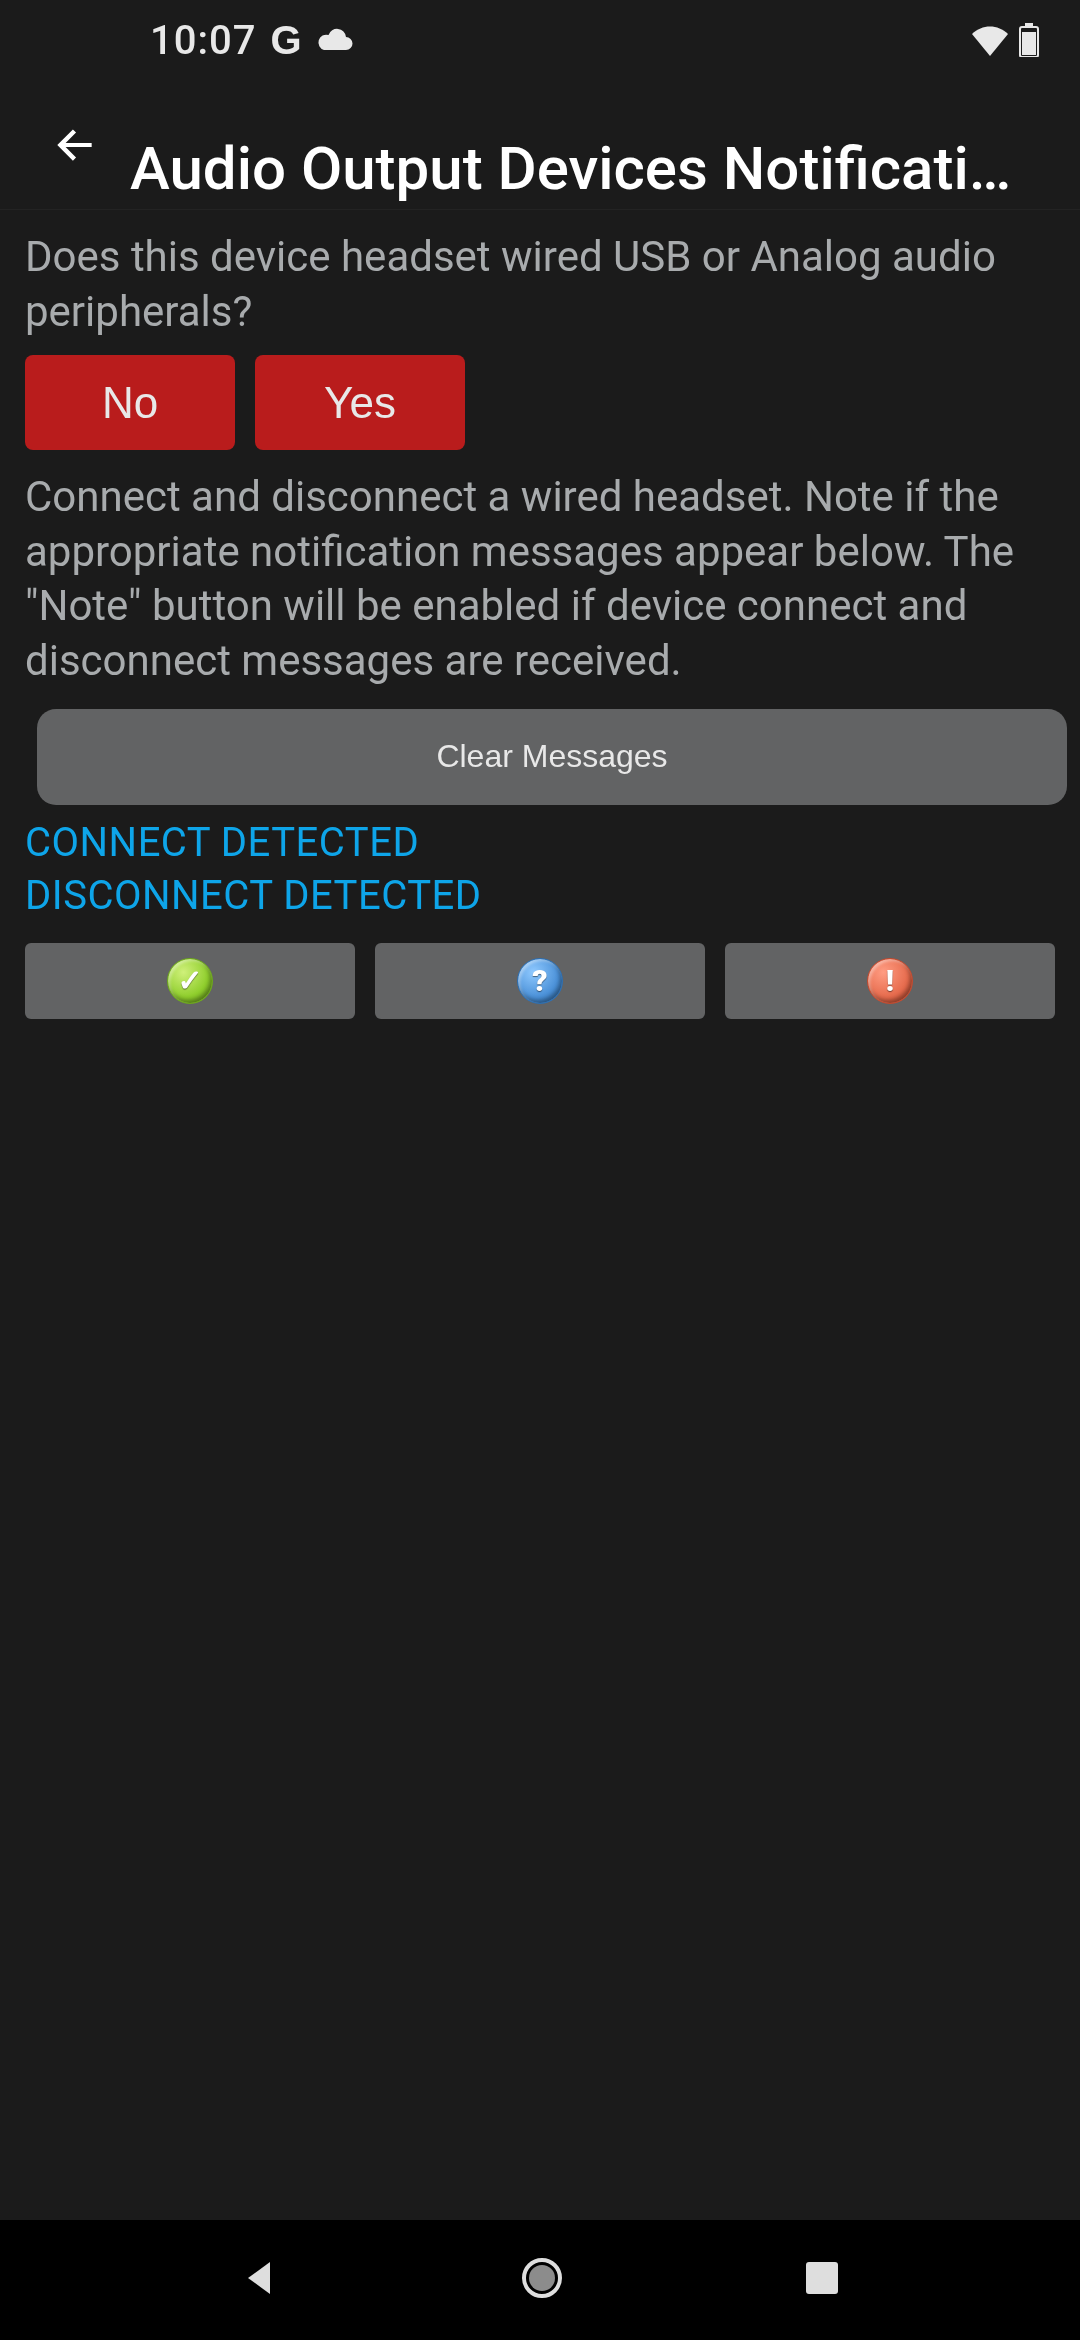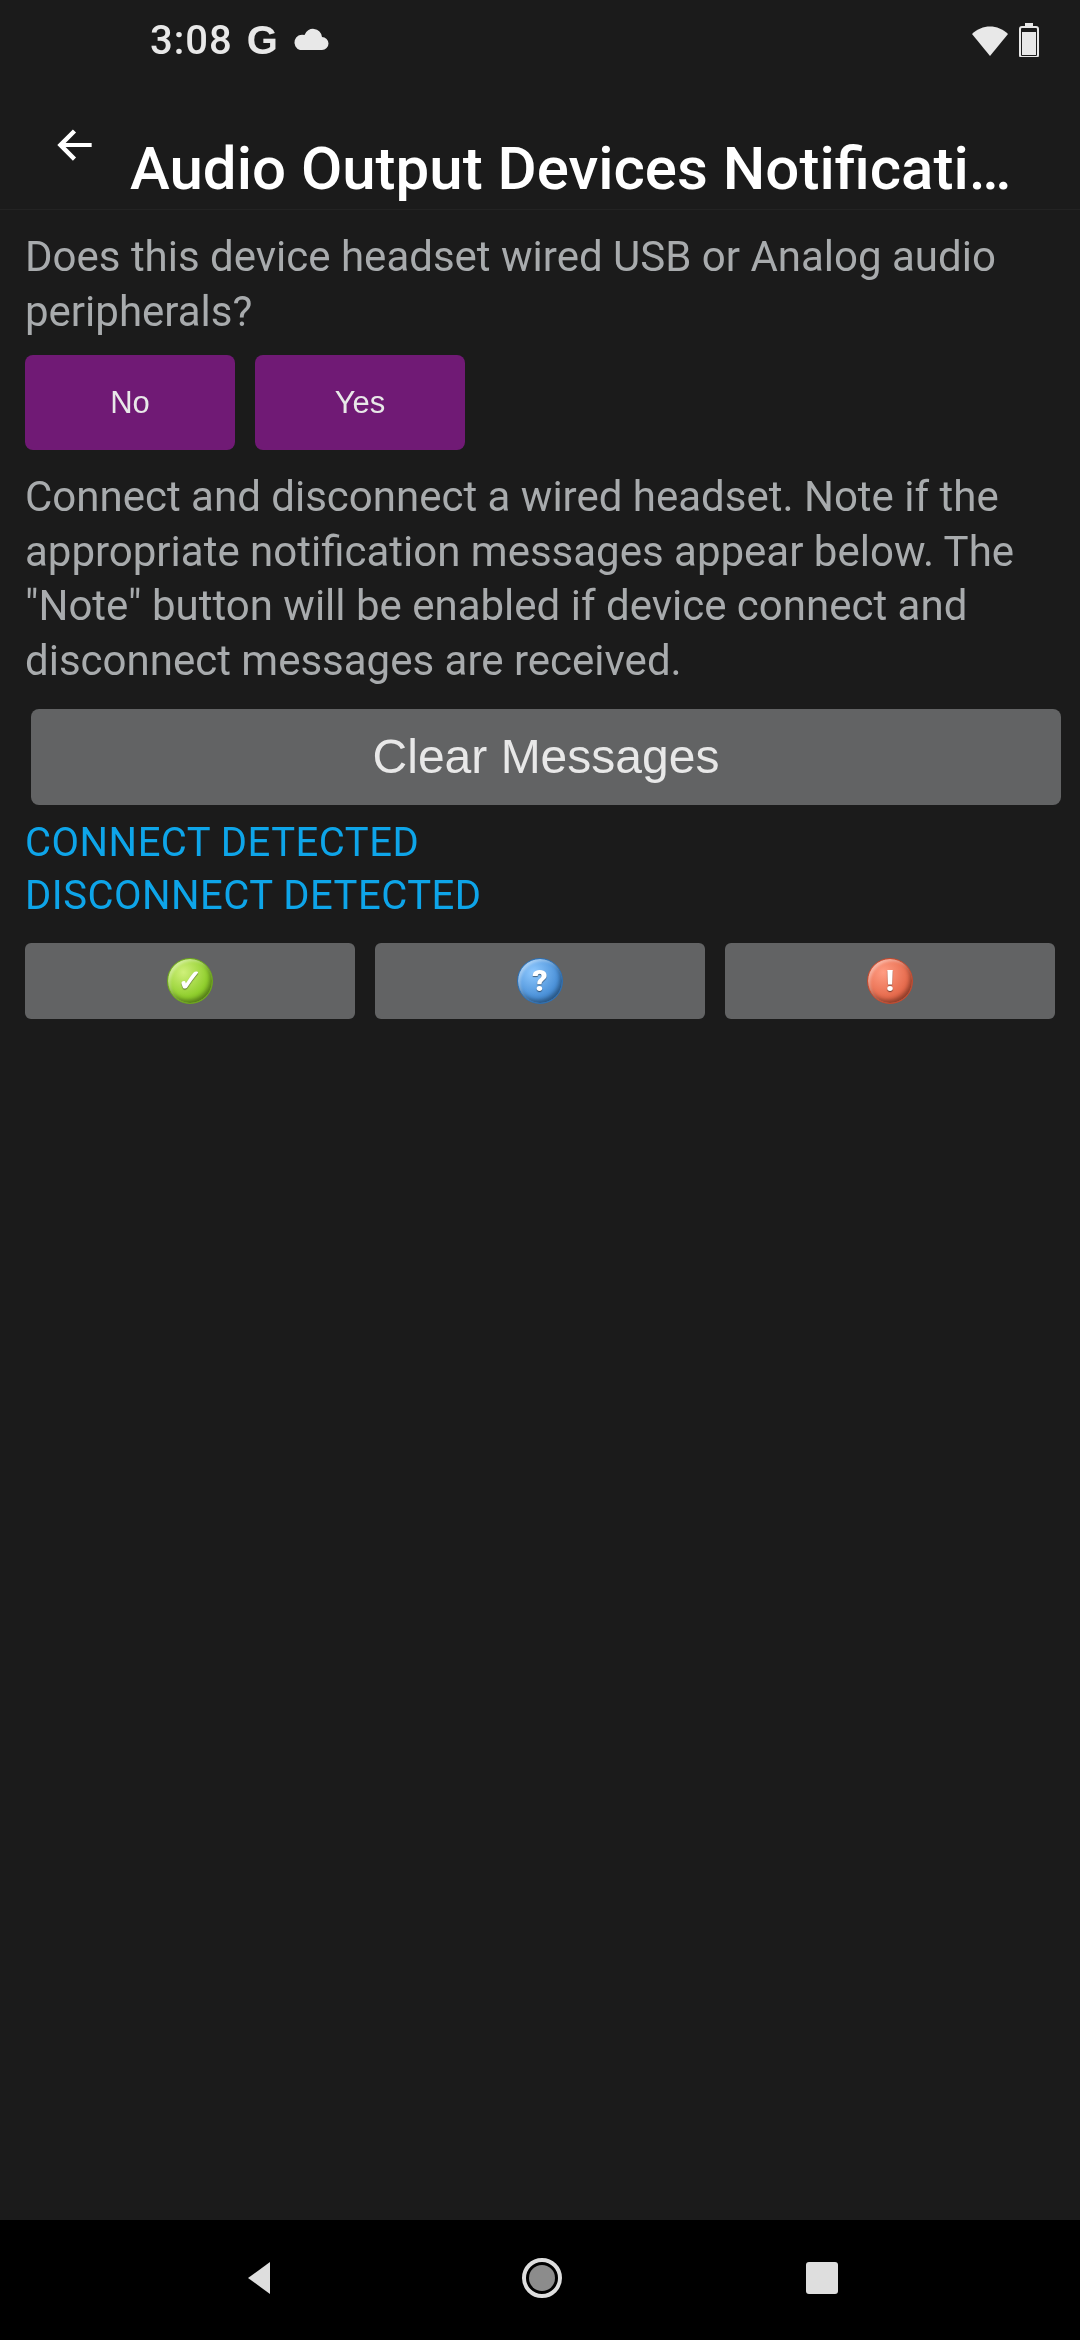"3:08" span.clock { text: 3:08 -> 10:07 }
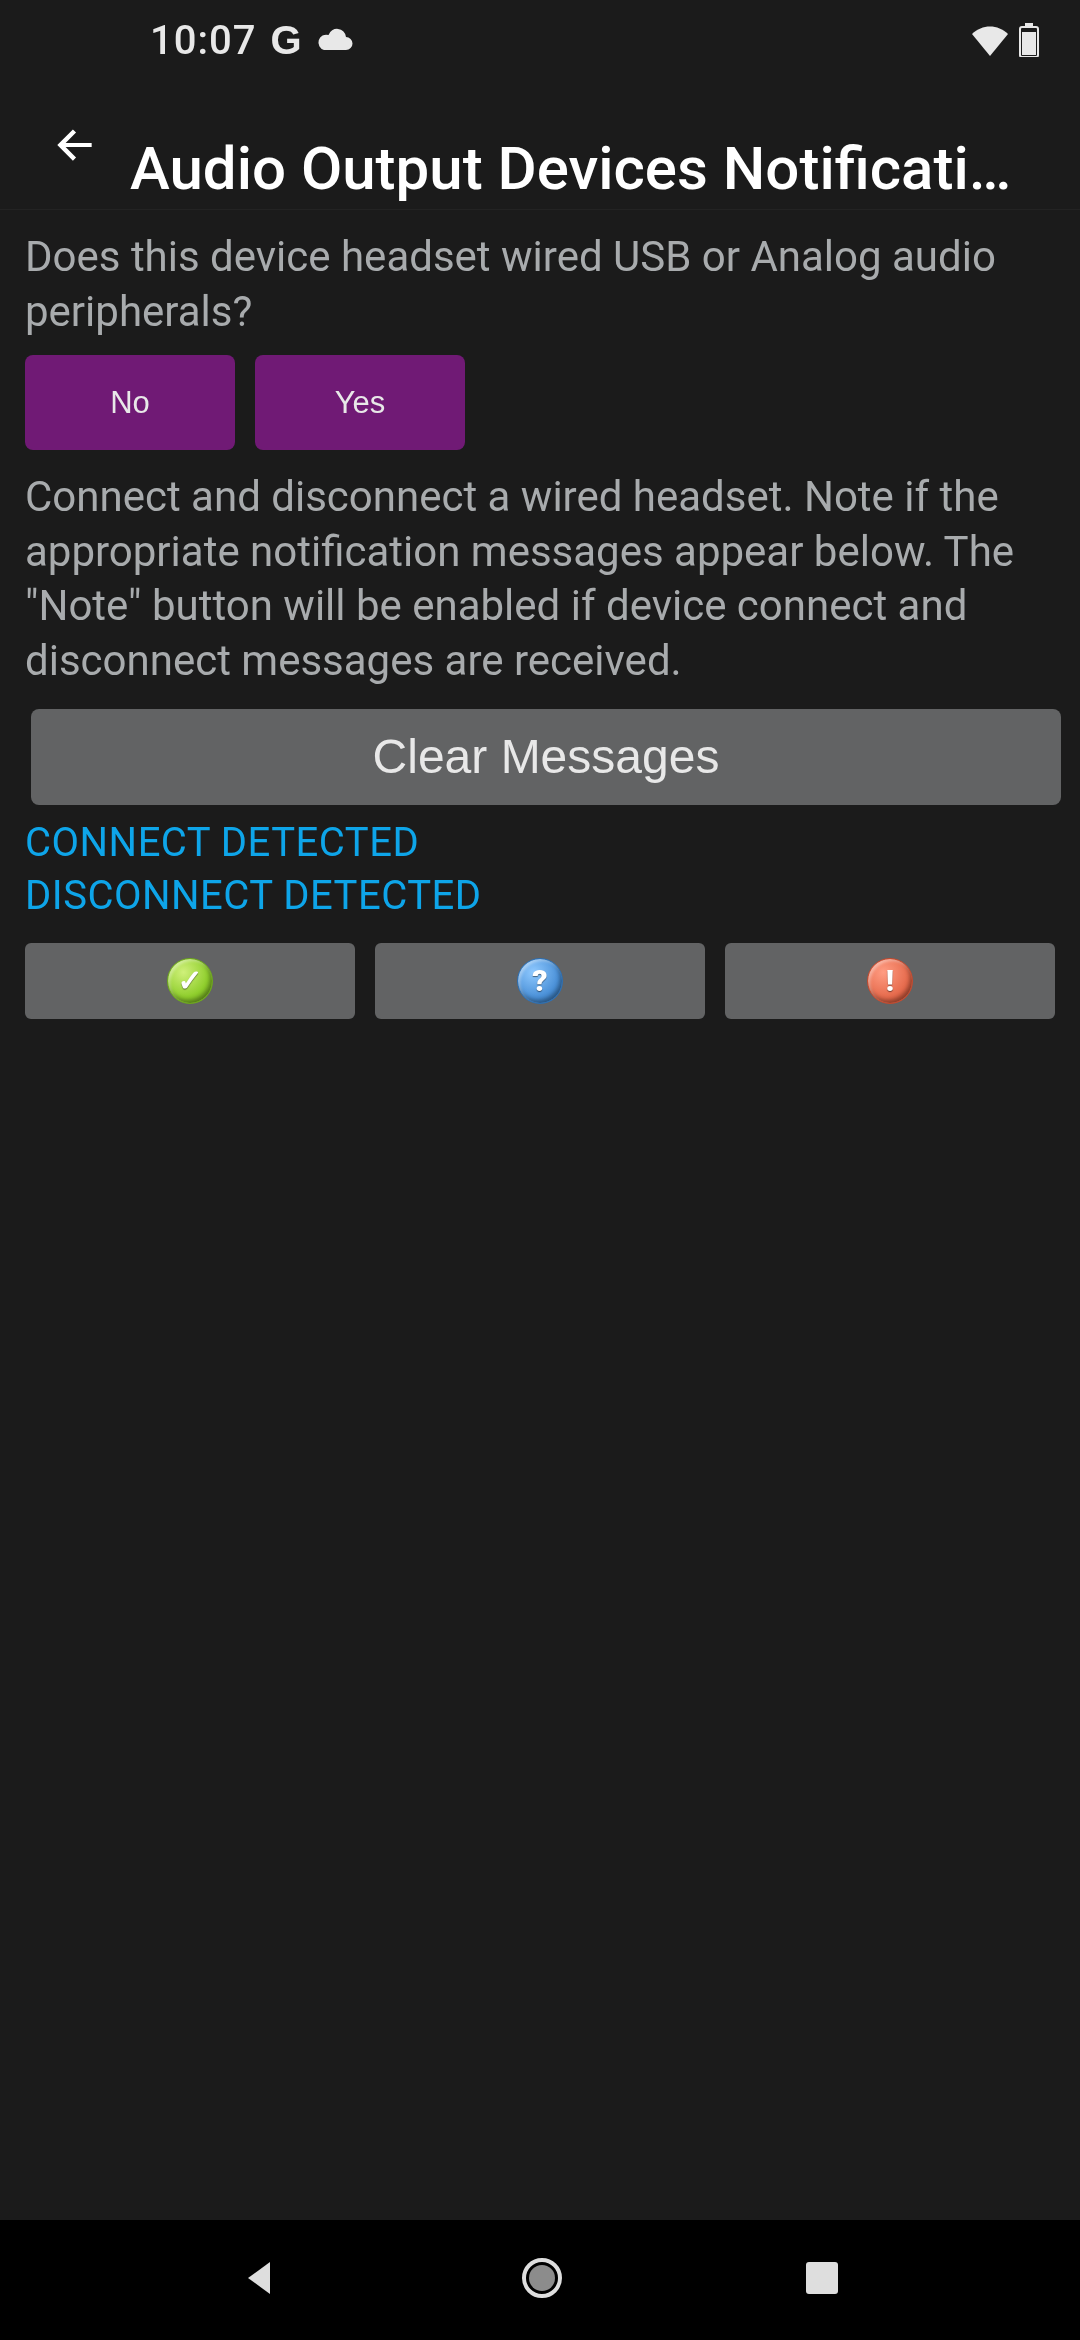"No" .btn-small { background: #701a75 -> #b91c1c; font-size: 31px -> 44px }
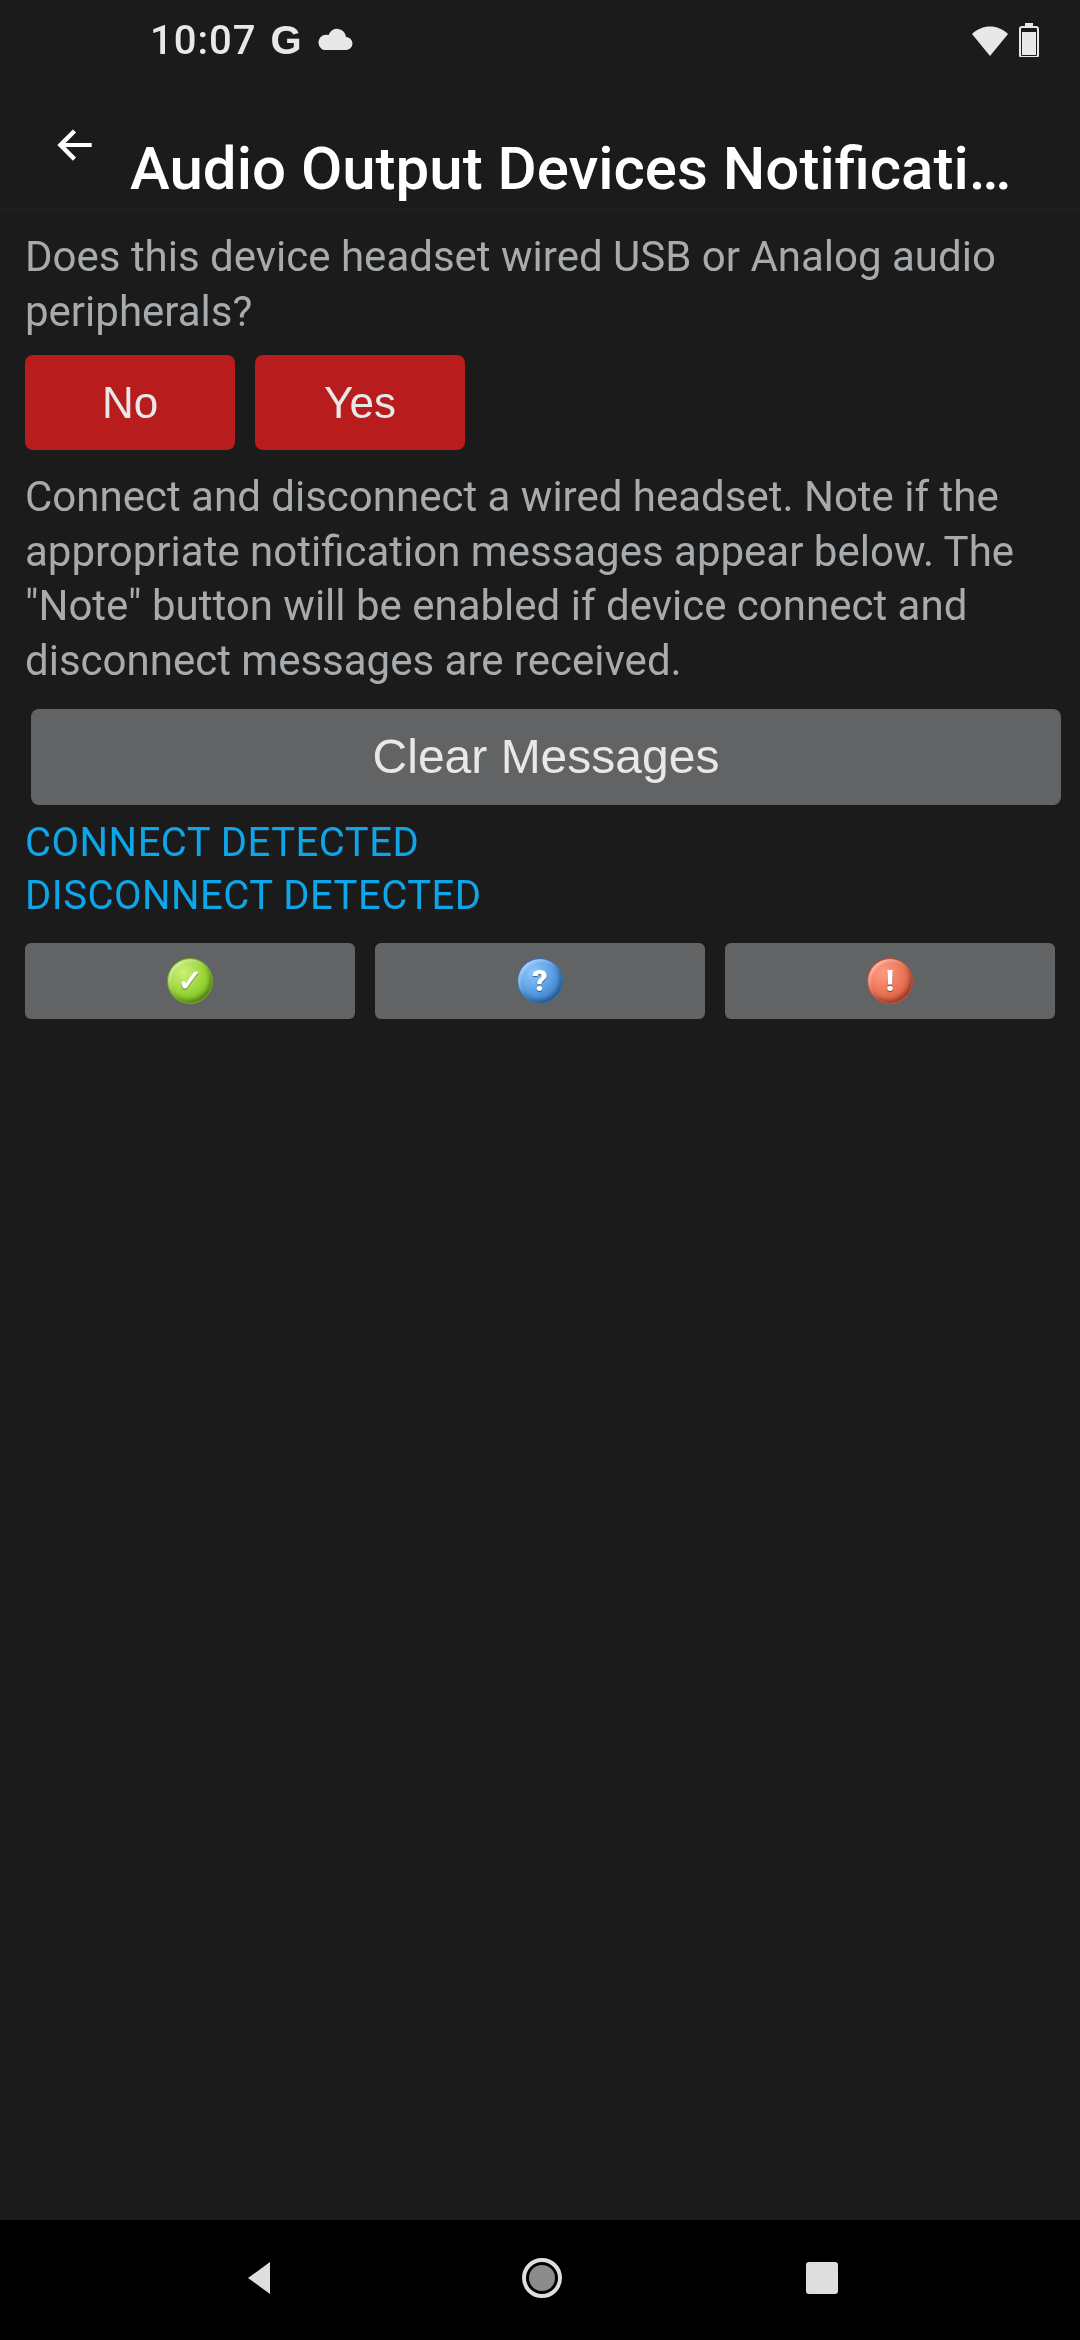"Clear Messages" .btn-wide { border-radius: 8px -> 19px; font-size: 48px -> 32px; margin: 10px 0 8px 6px -> 10px 0 8px 12px }
